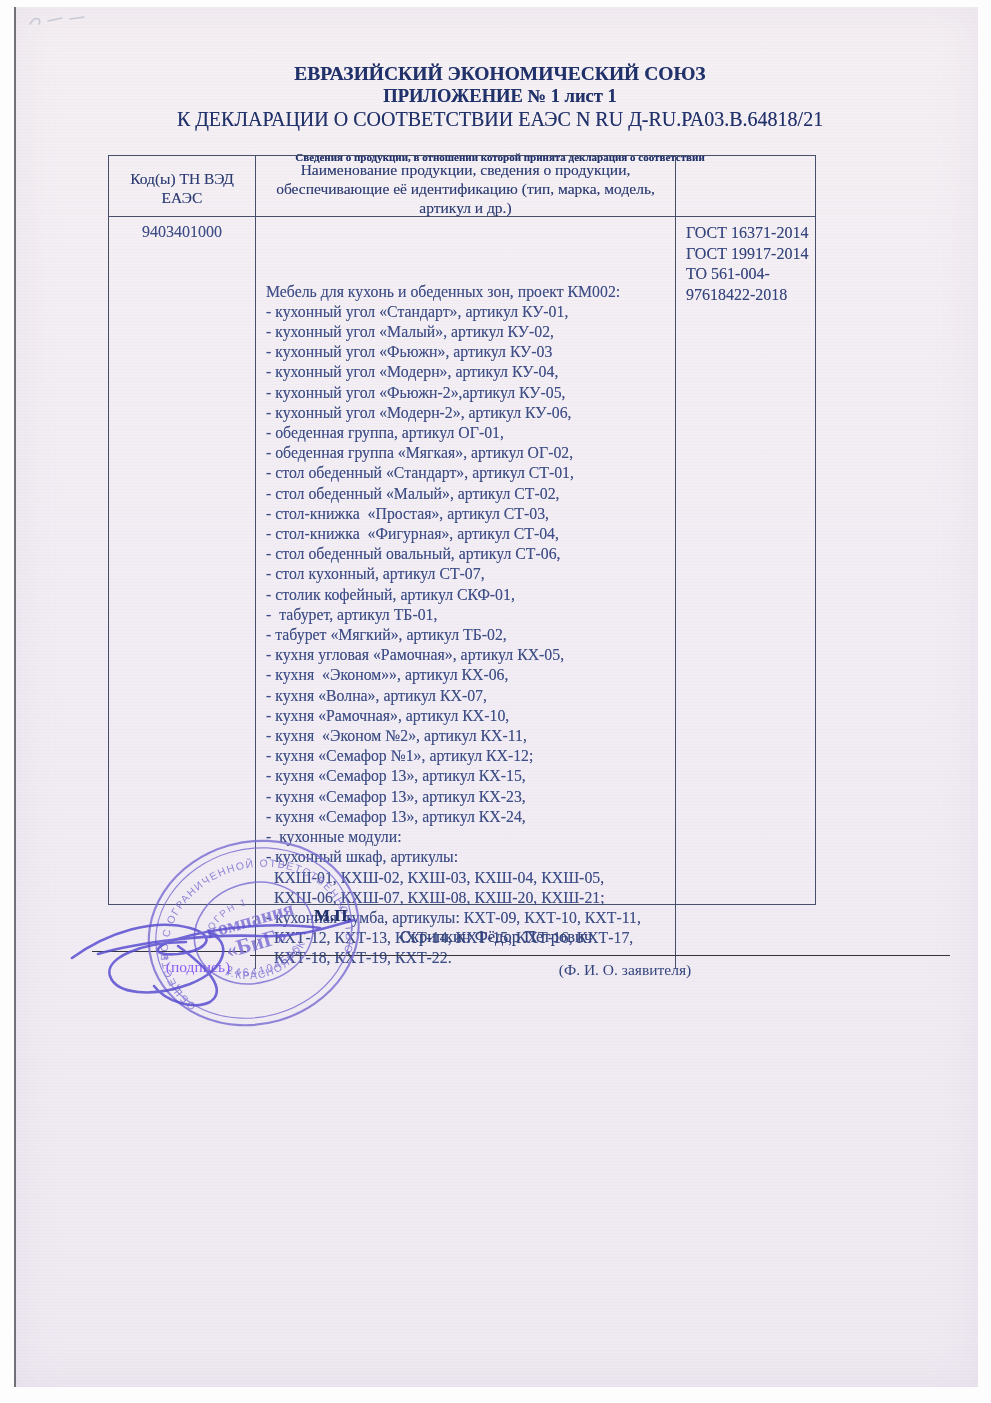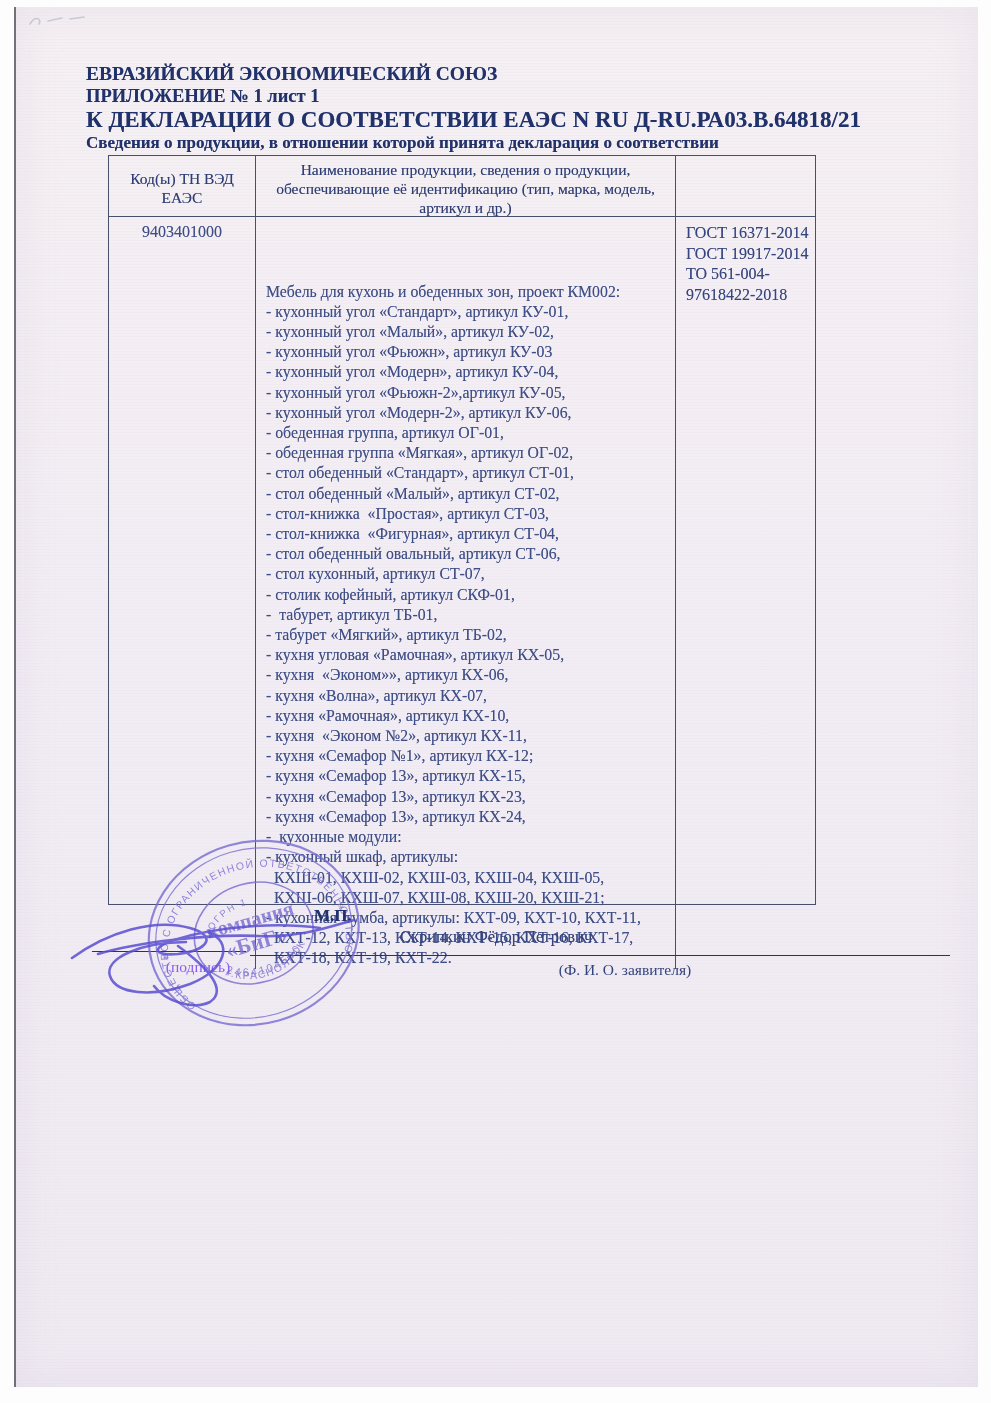"ЕВРАЗИЙСКИЙ ЭКОНОМИЧЕСКИЙ СОЮЗ" .hdr { left: 86px -> 74px; text-align: left -> center }
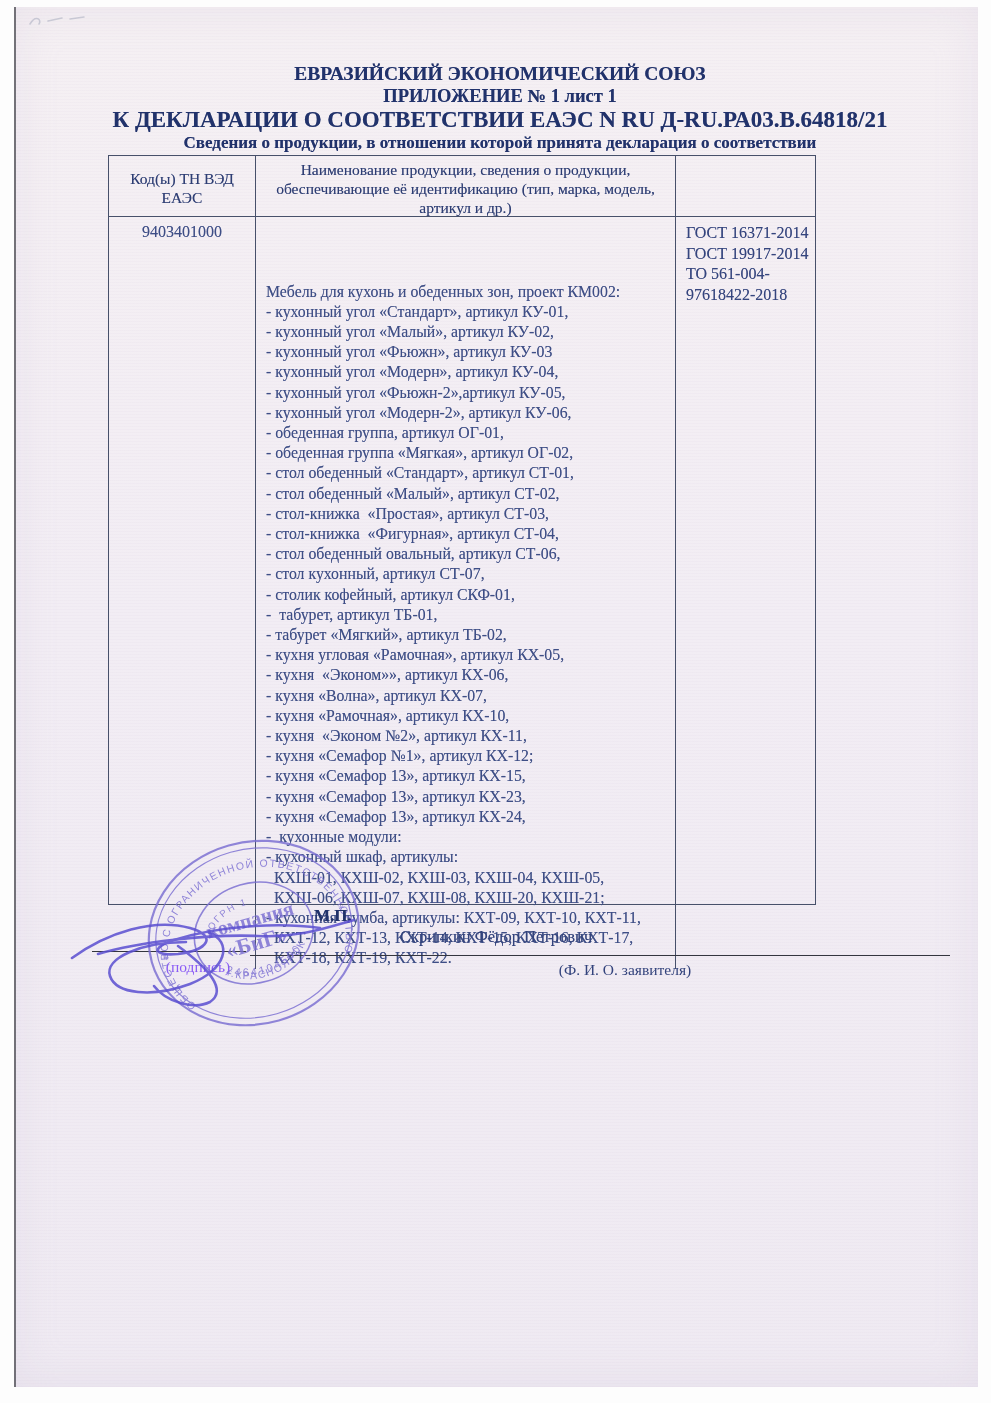"К ДЕКЛАРАЦИИ О СООТВЕТСТВИИ ЕАЭС" .hdr .h3 { font-size: 23px -> 20px; font-weight: bold -> normal }
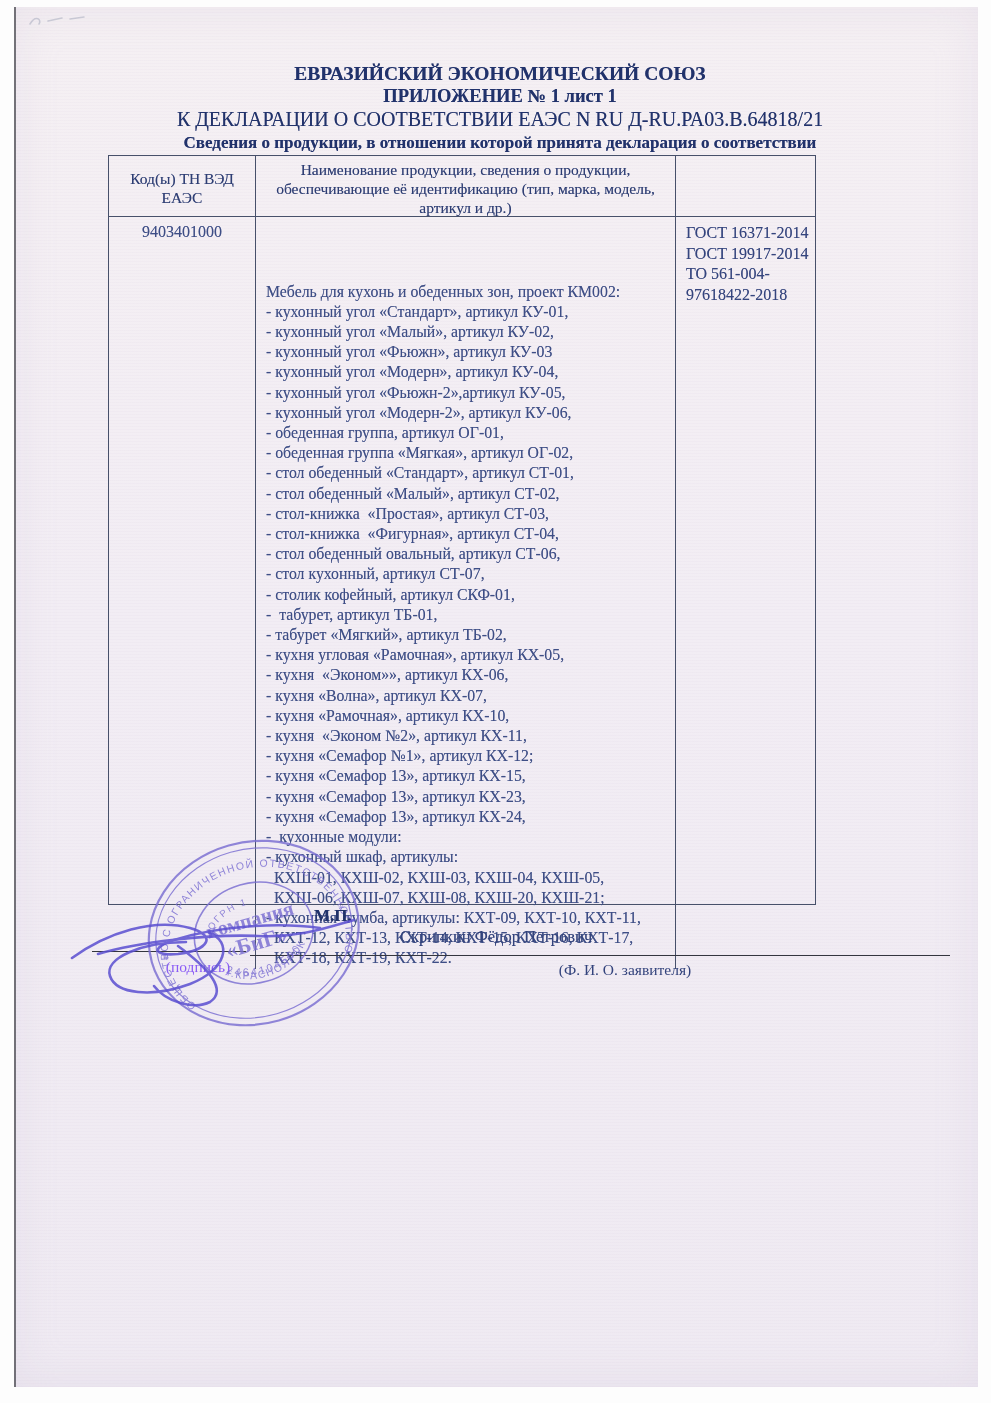"Сведения о продукции, в отношении" .hdr .h4 { font-size: 17px -> 11px; margin-top: 1px -> 15px }
